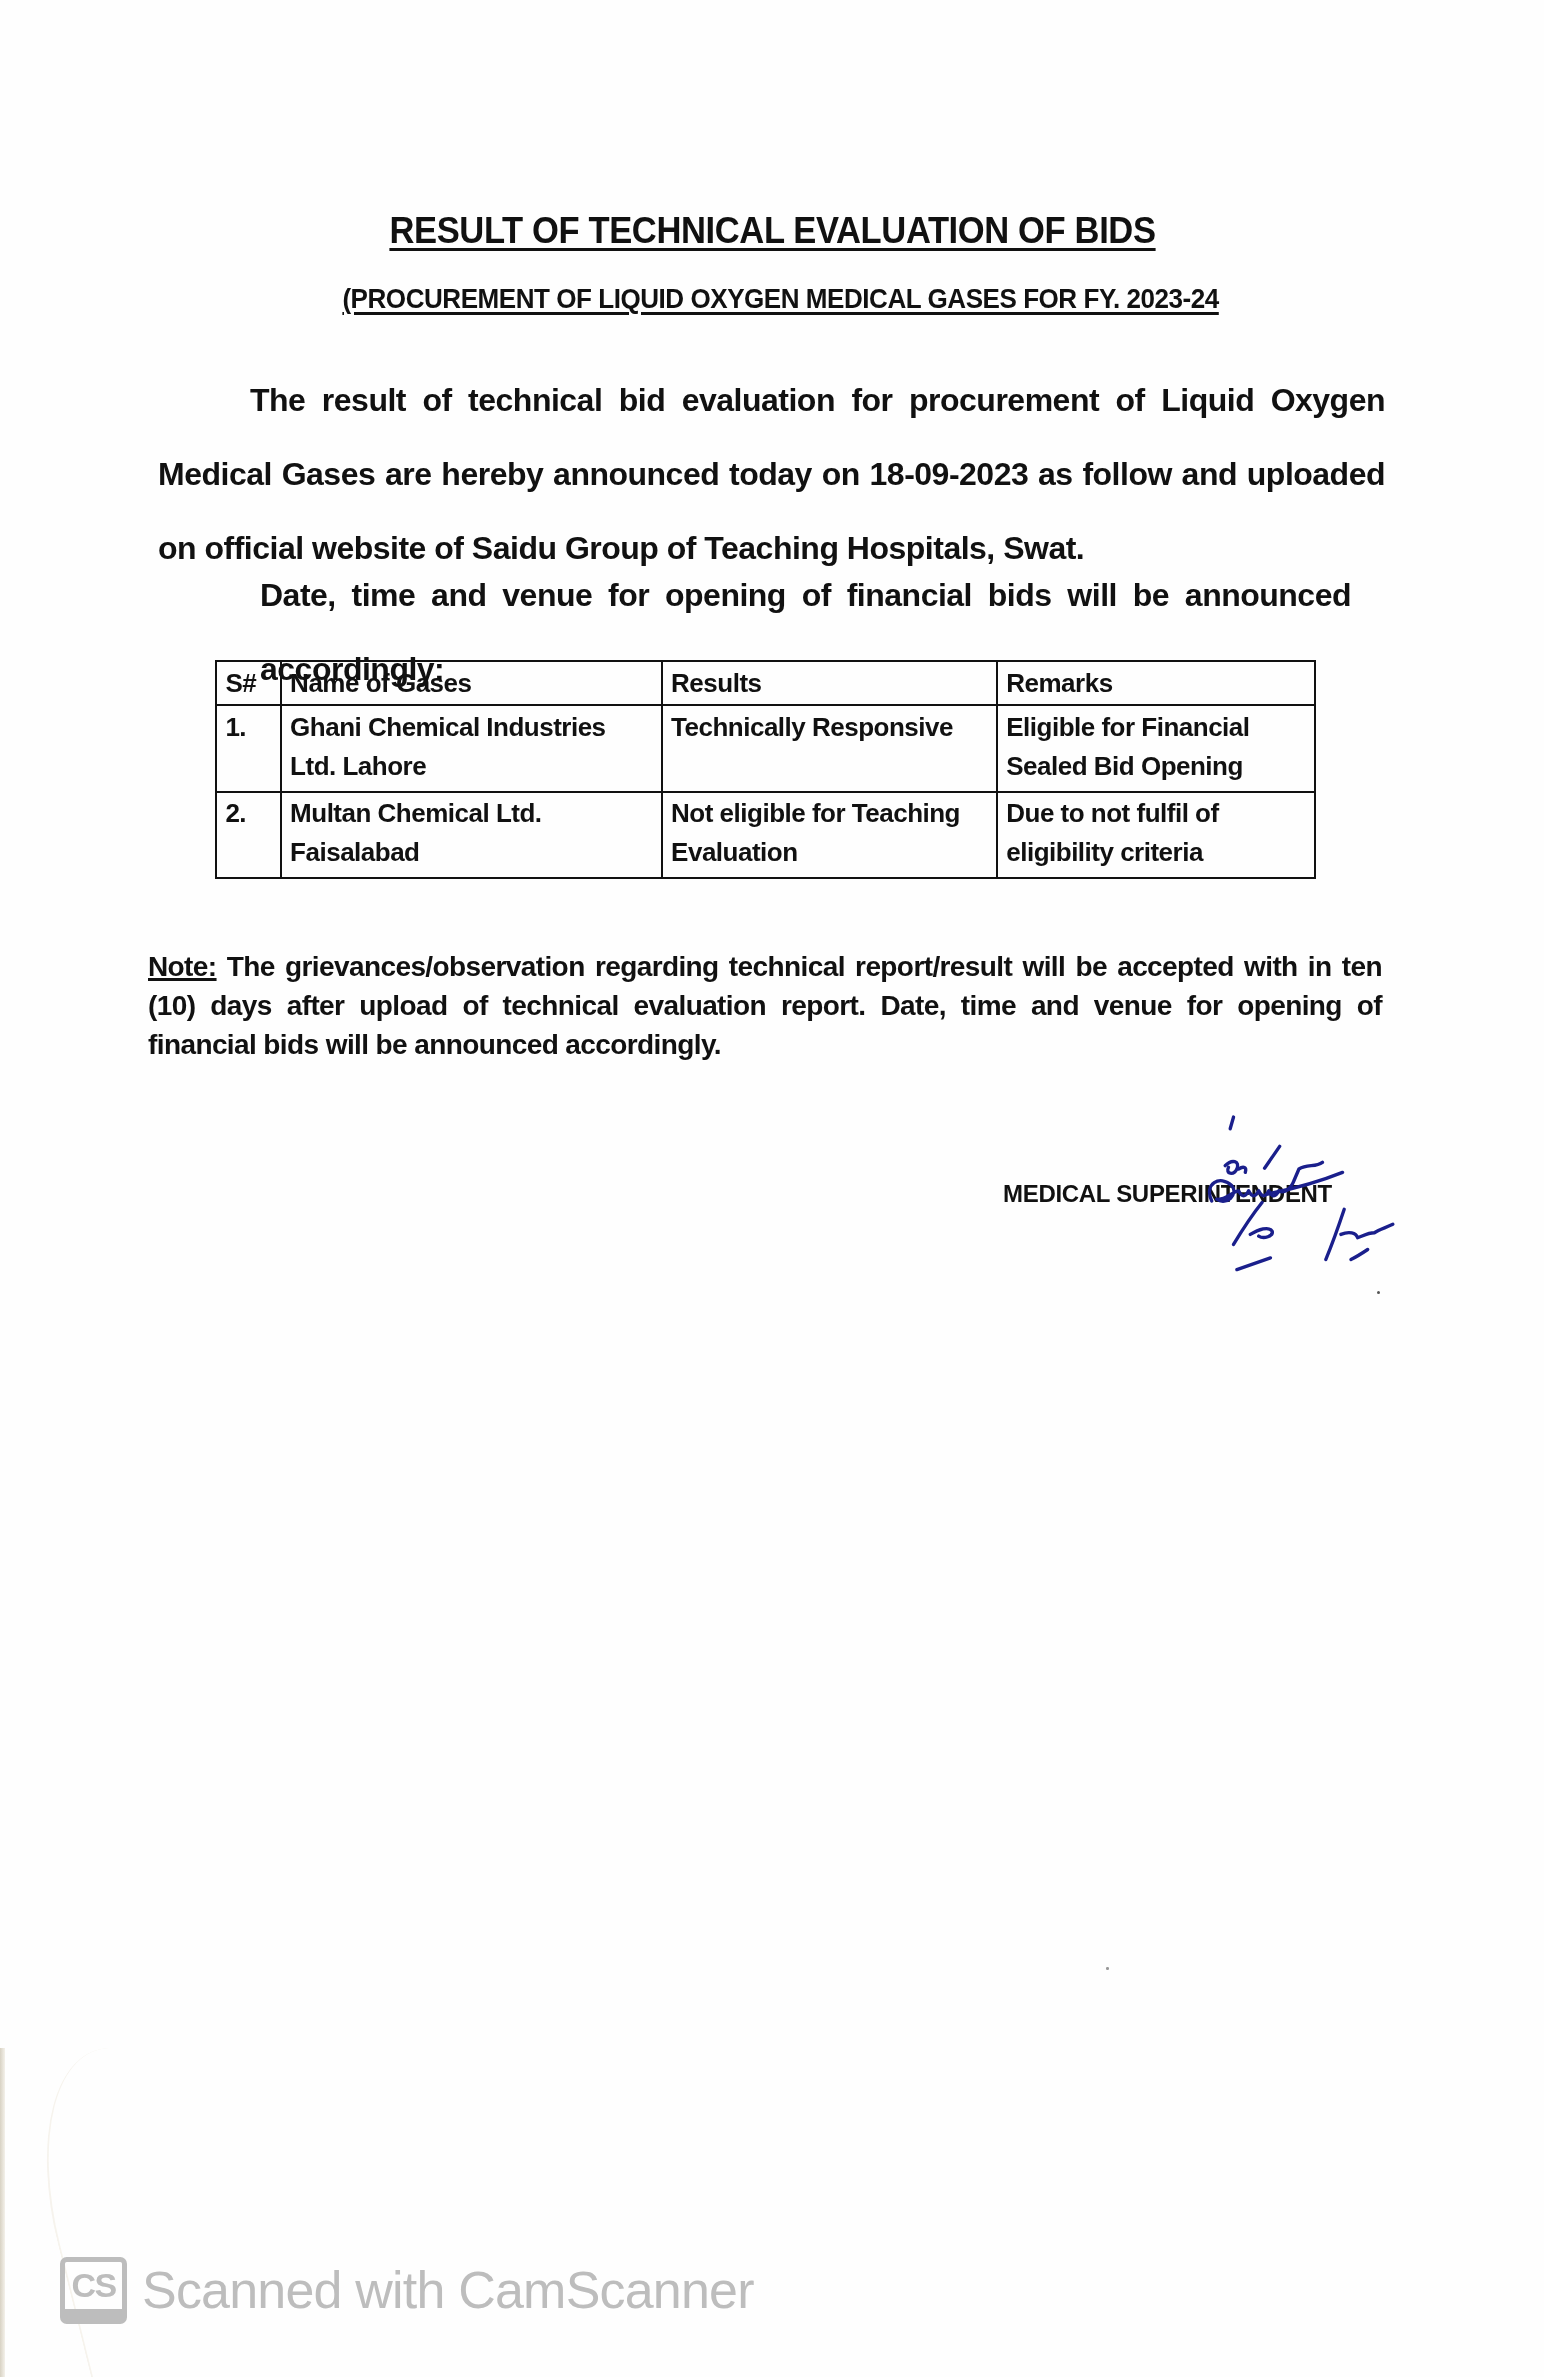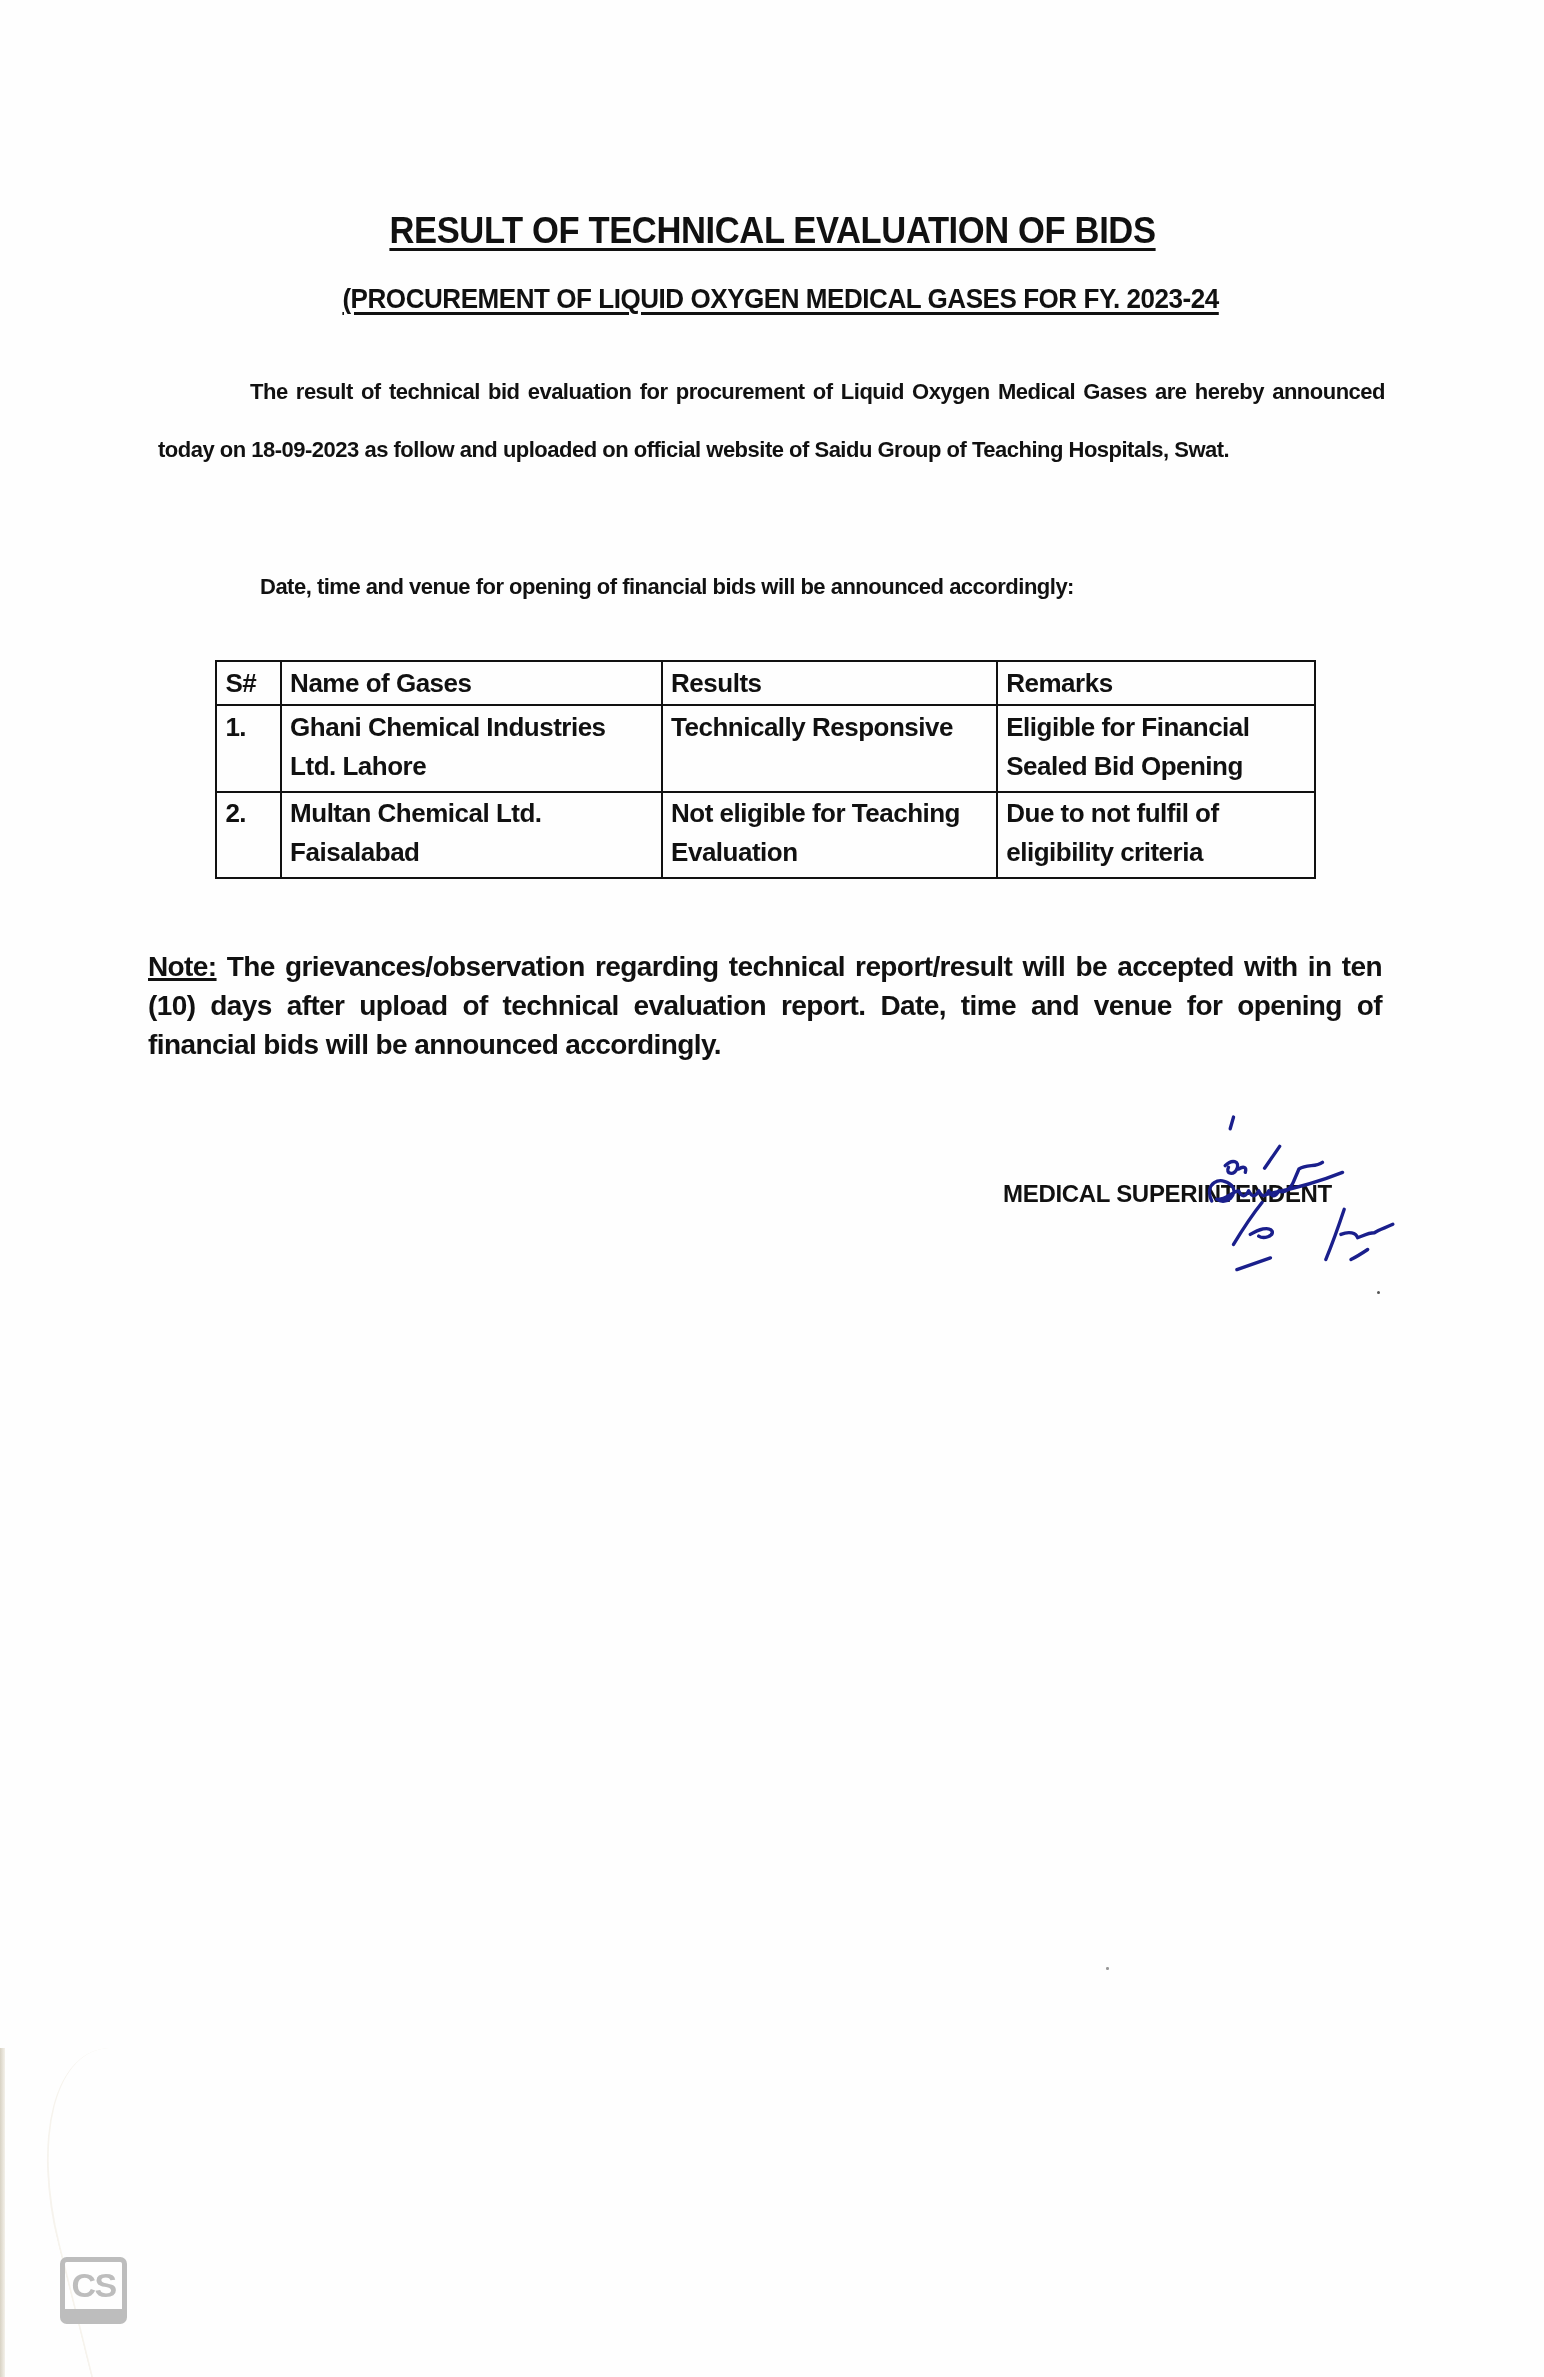"The result of technical bid" .para { font-size: 22px -> 32px; line-height: 58px -> 74px }
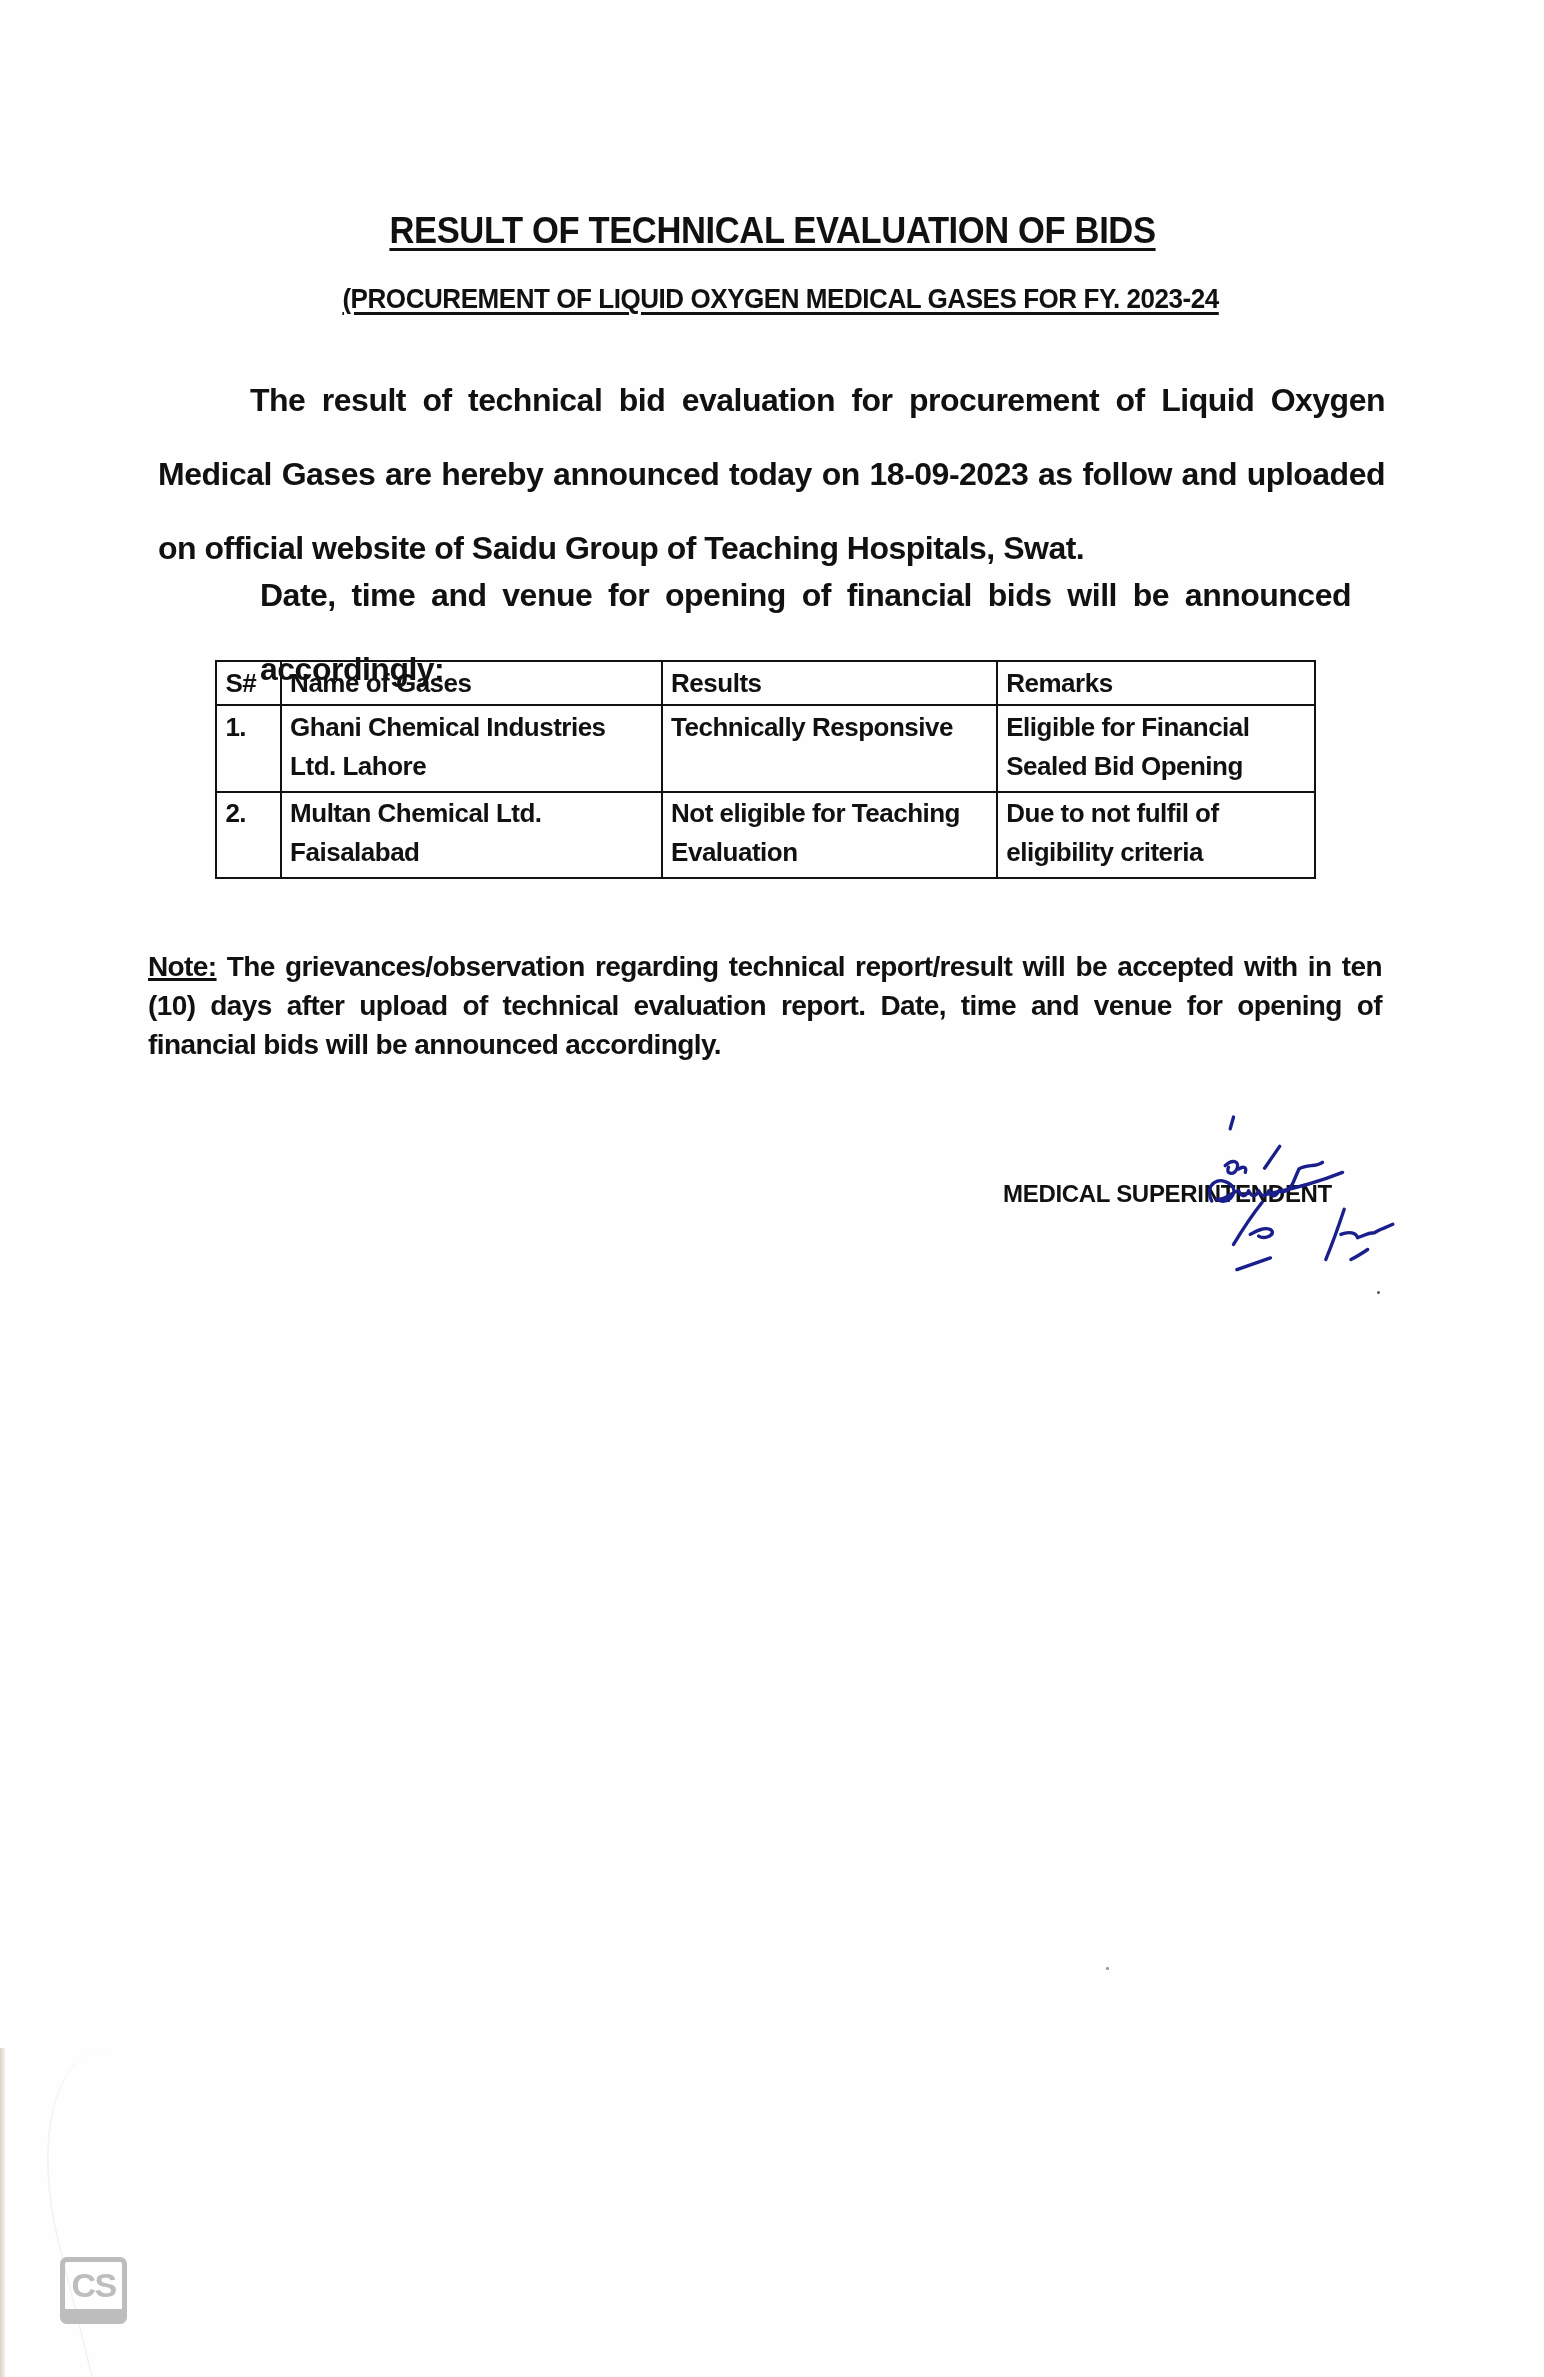"Scanned with CamScanner" div.watermark-text { html: none -> <div>Scanned with CamScanner</div> }
